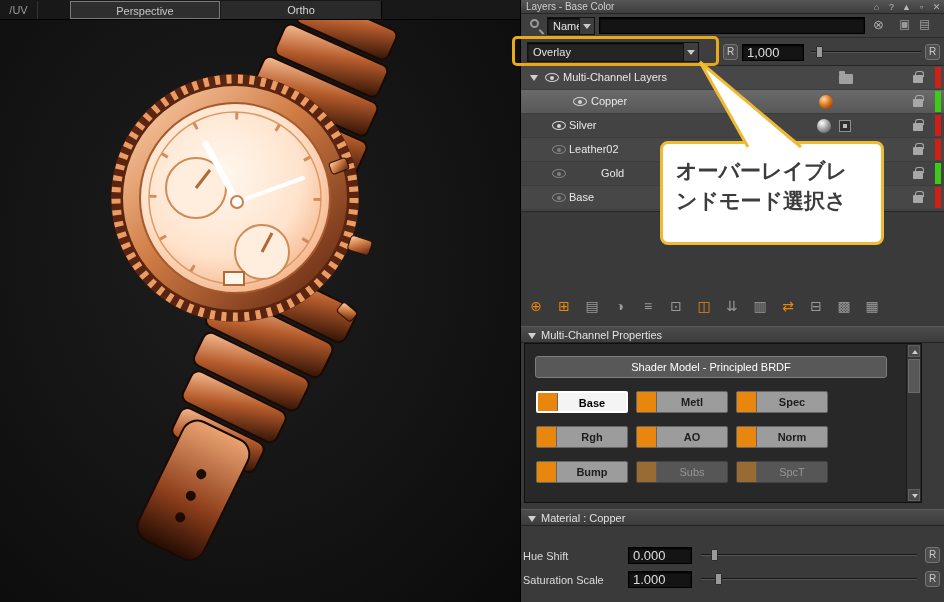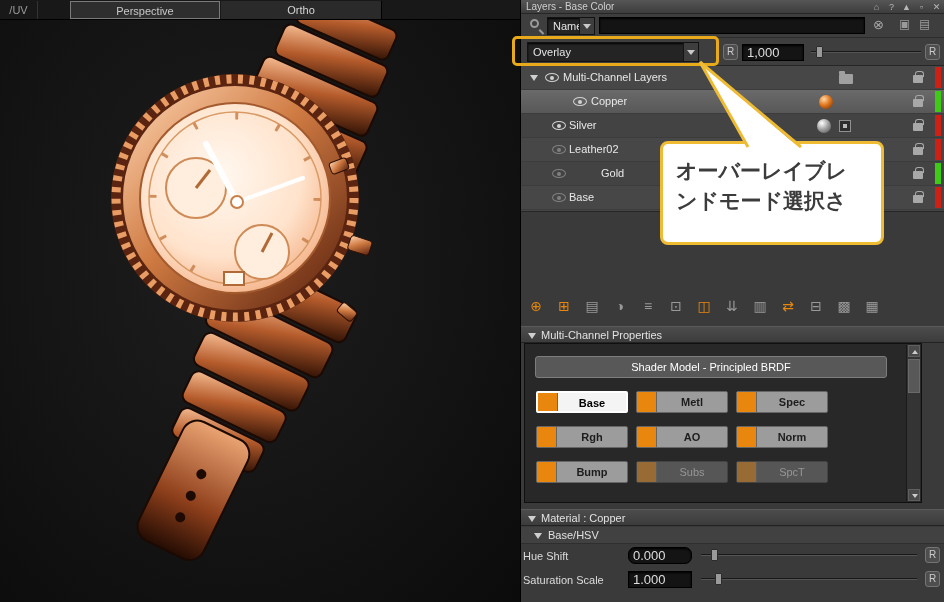"Base/HSV" div { html: <div> <span></span> <span>Base/HSV</span> </div> -> none }
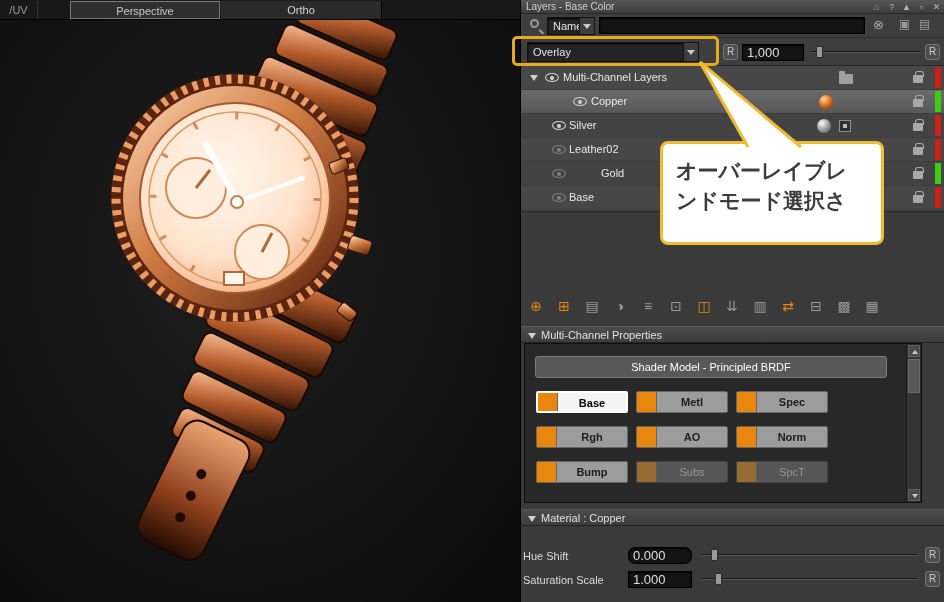"0.000" input.field { border-radius: 7px -> none }
